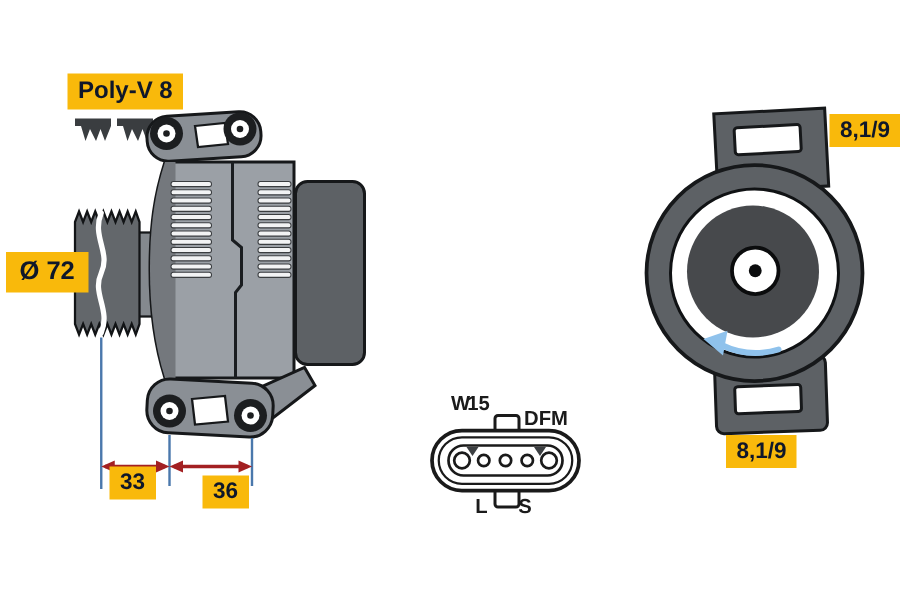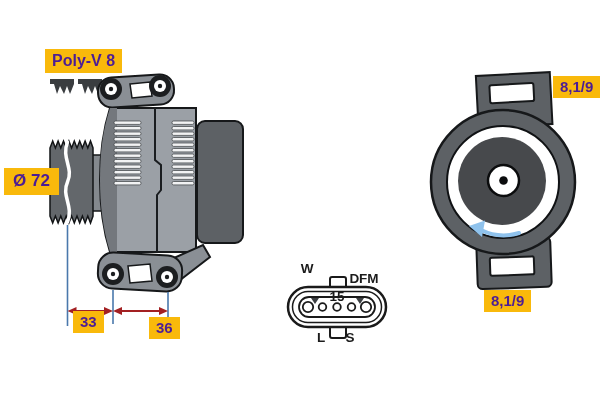"Poly-V 8" .badge { color: #4c1d95 -> #0f172a }
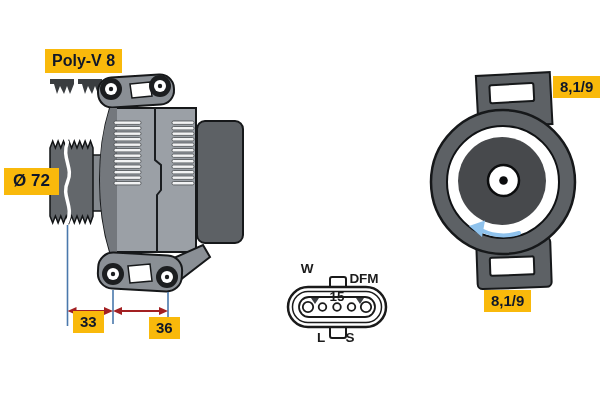"15" div.pin-label { left: 326px -> 308px; margin-top: 28px -> none }
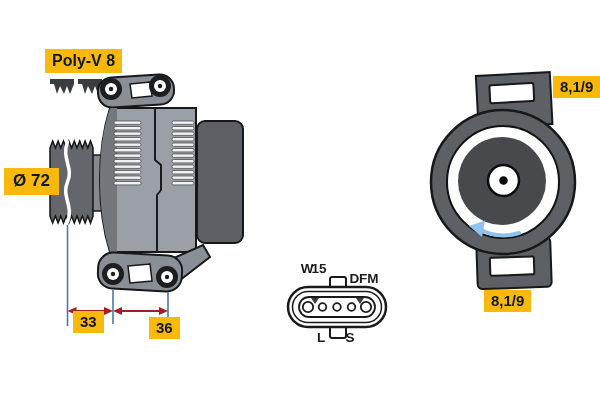"36" div.badge { left: 149px -> 135px }
